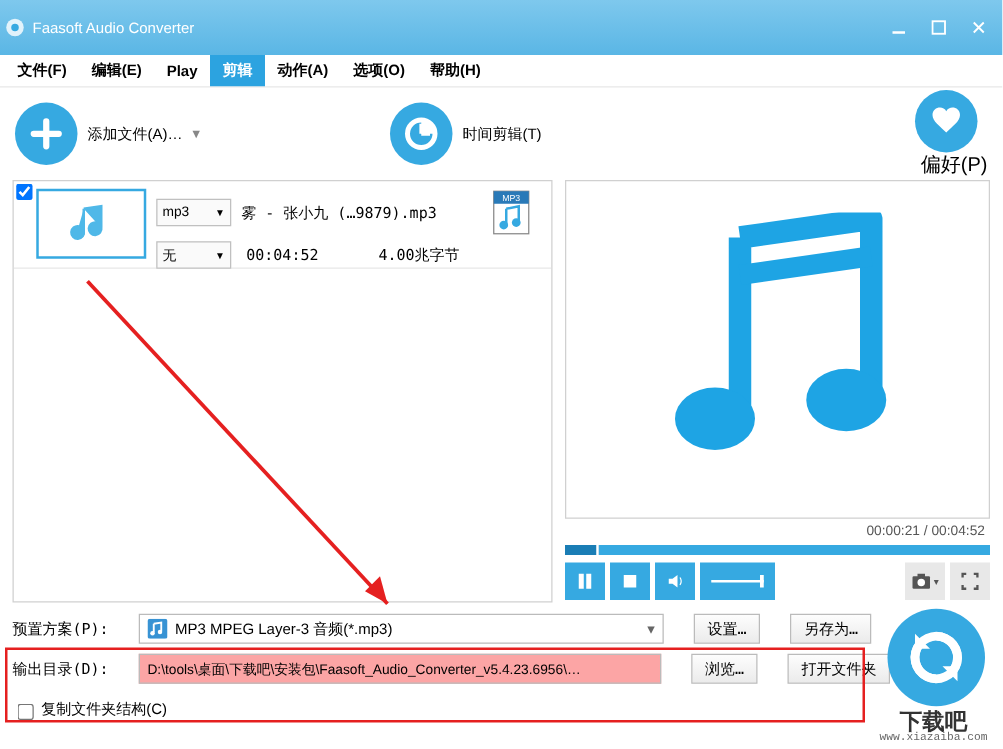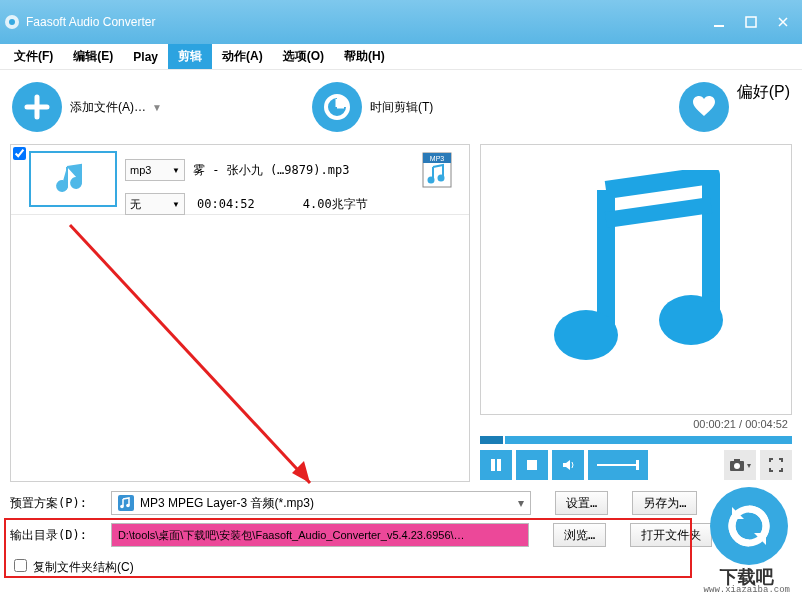"偏好(P)" .toolbar-right-btn { align-items: flex-start -> flex-end; flex-direction: none -> column }
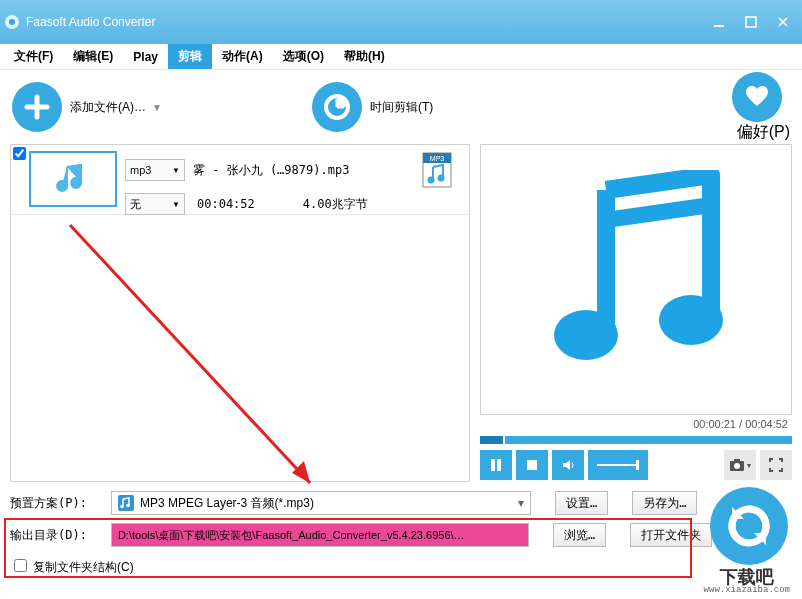"00:00:21 / 00:04:52" .right-pane { width: 312px -> 340px }
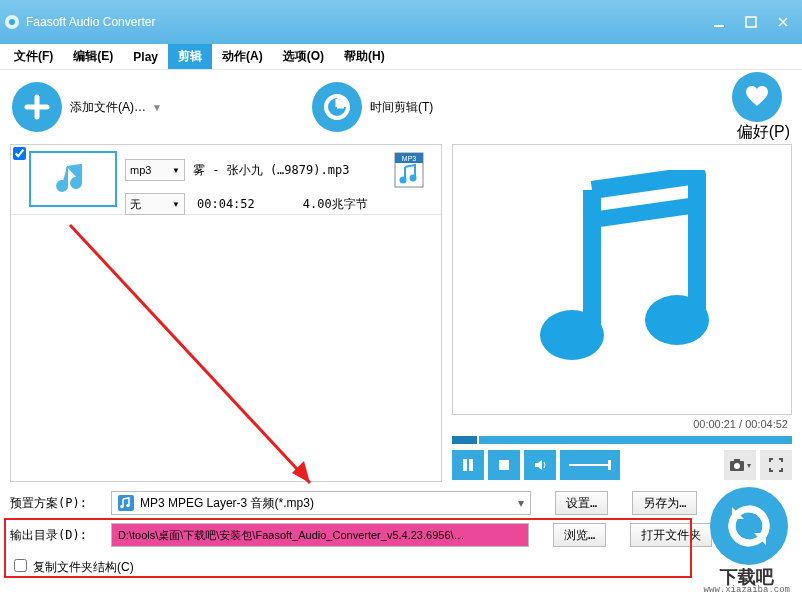"D:\tools\桌面\下载吧\安装包\Faasoft_Audio_Conver" .output-path { background: #ec4899 -> #fca5a5 }
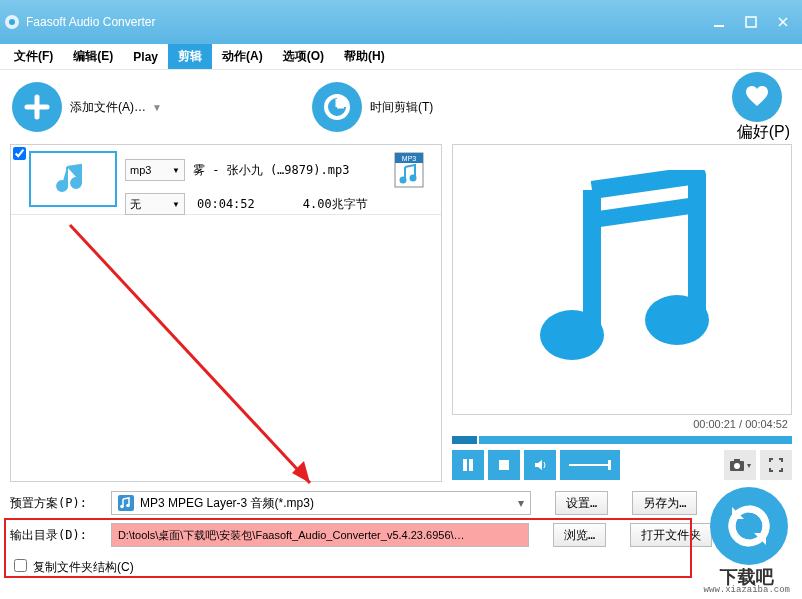"复制文件夹结构(C)" .chk-row { align-items: flex-start -> flex-end }
